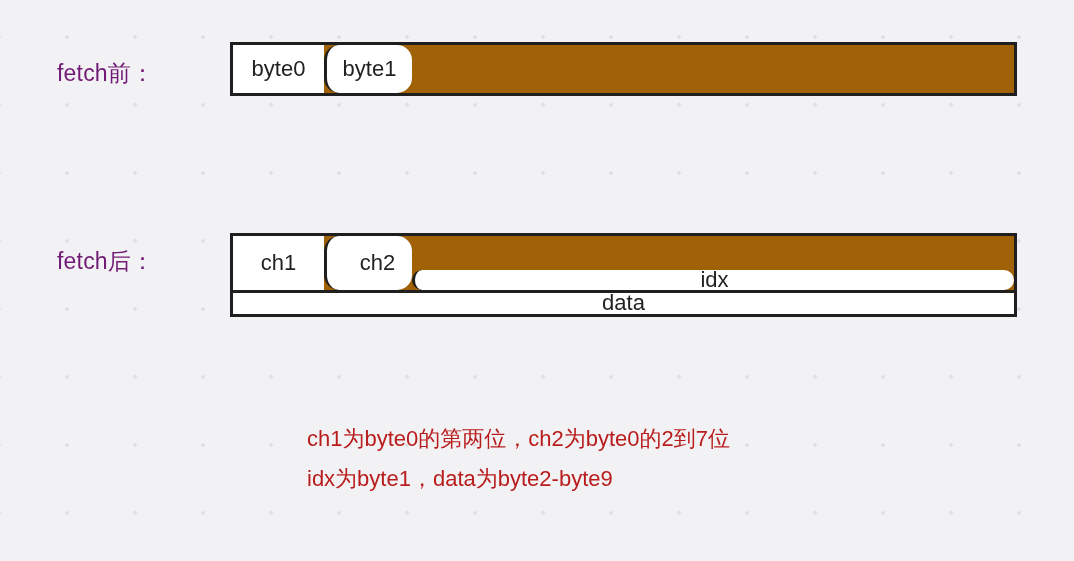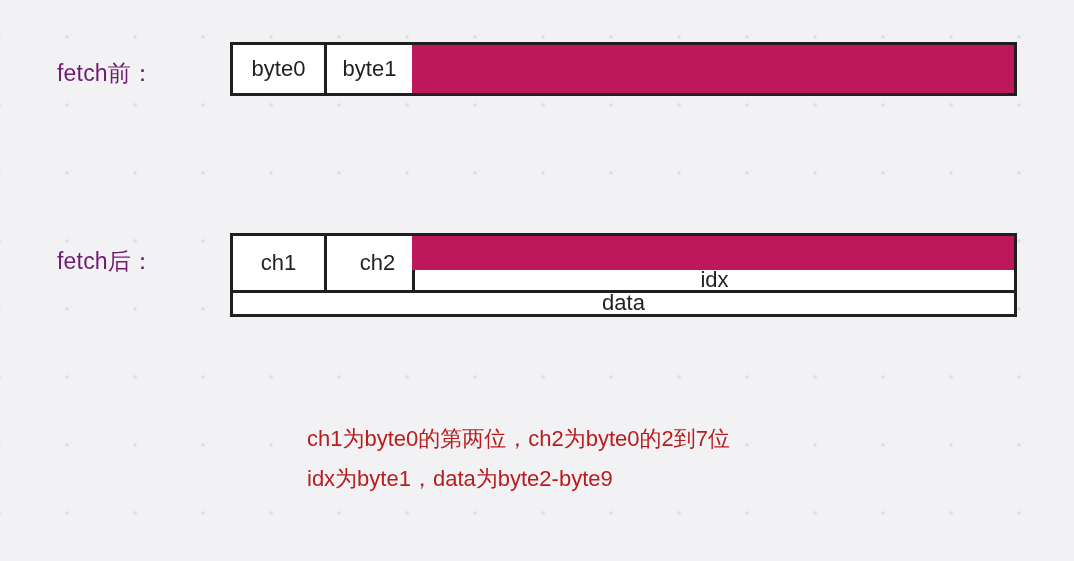"byte0" .byte-table { background: #be185d -> #a16207 }
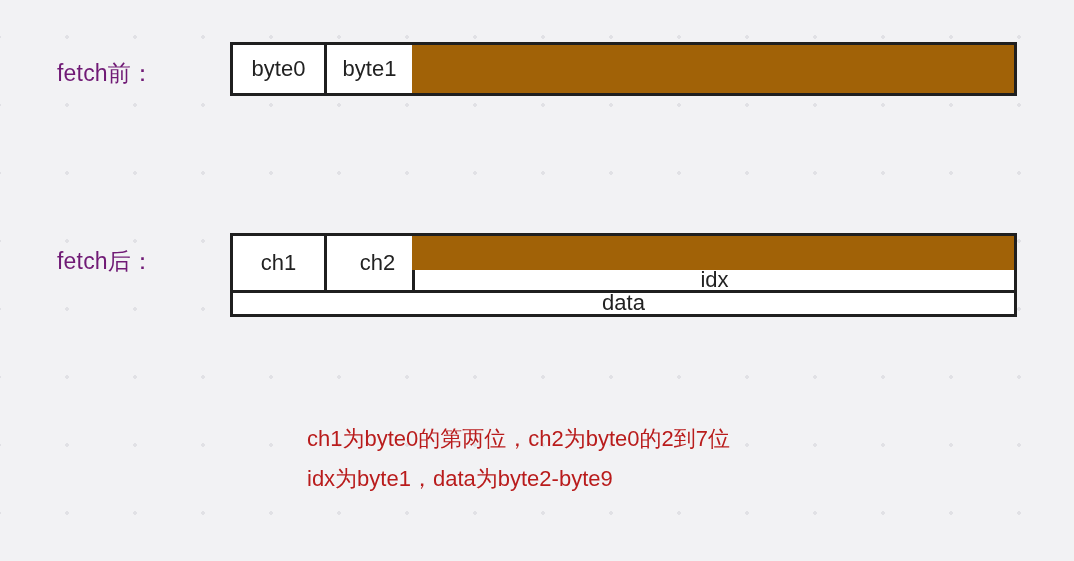"byte1" .byte-cell + .byte-cell { border-radius: none -> 15px }
